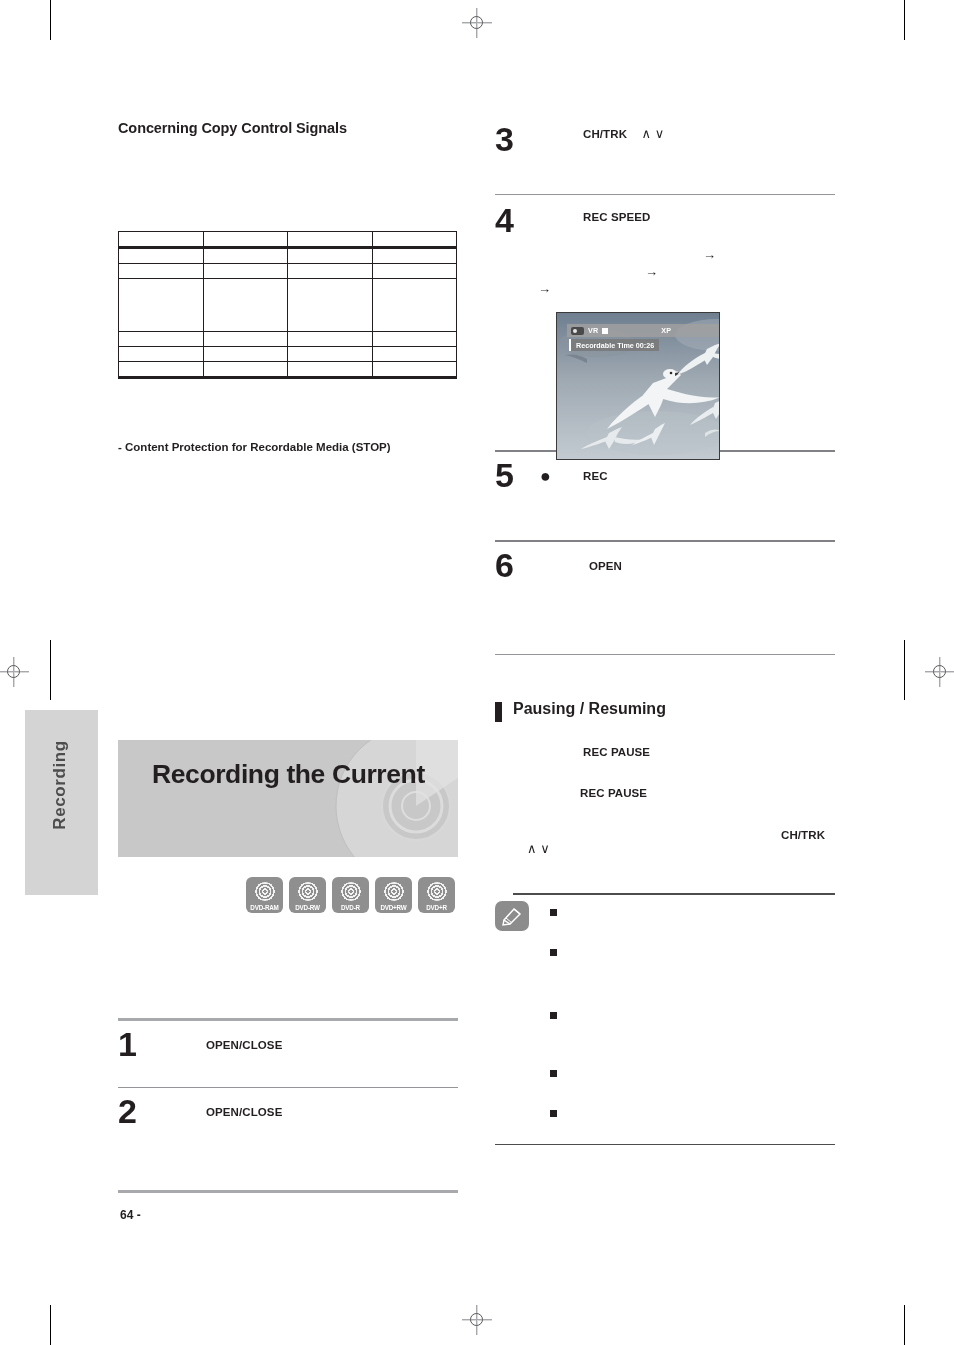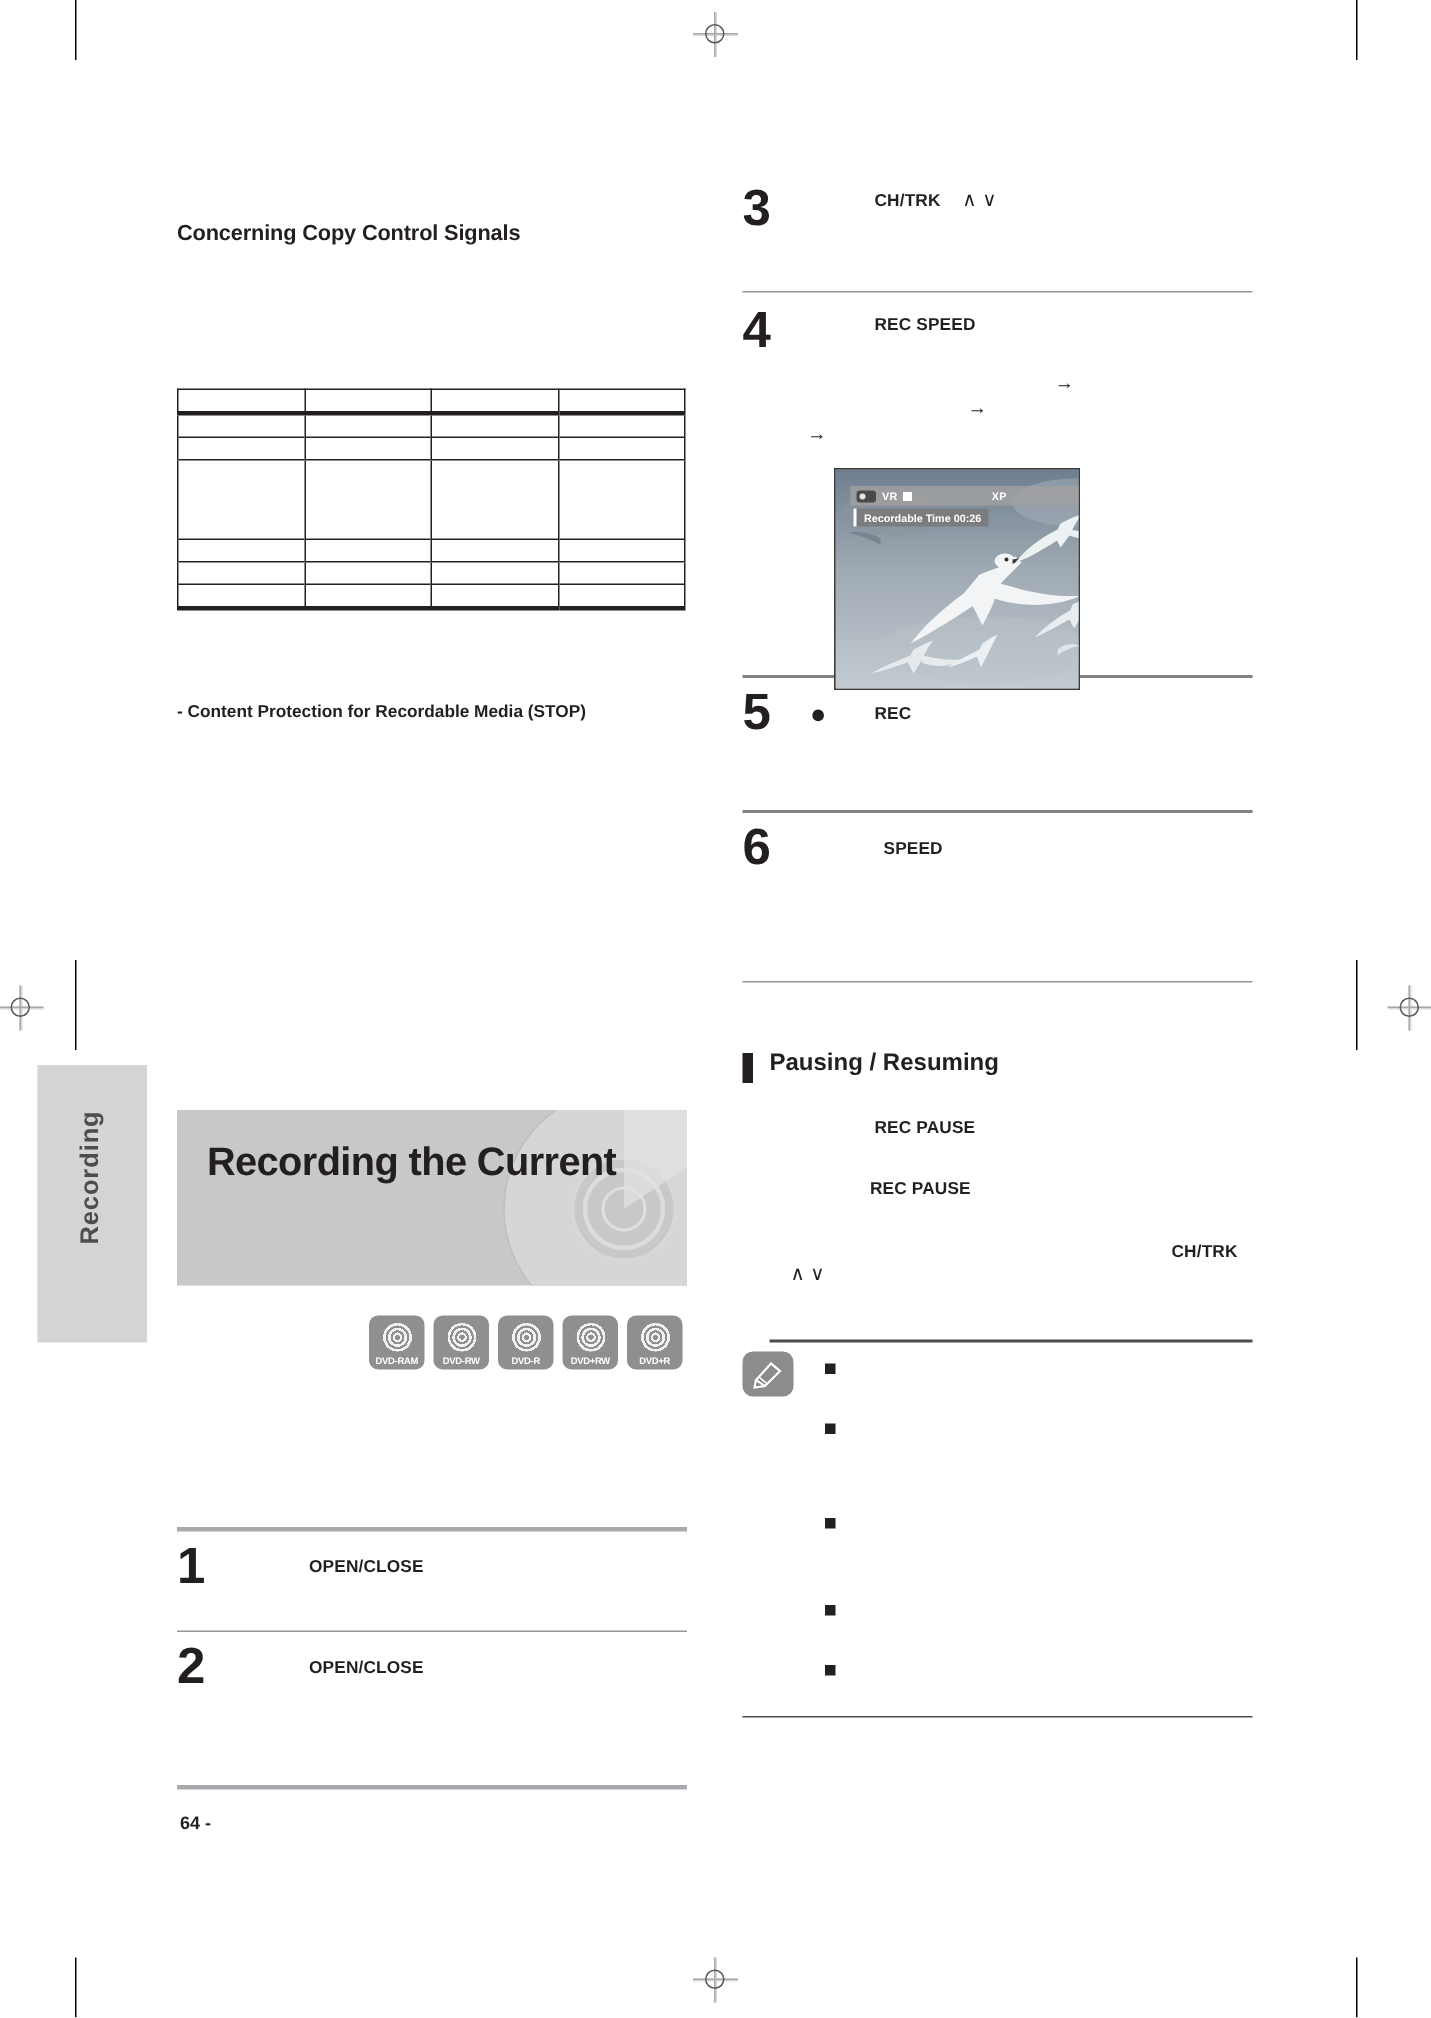"Concerning Copy Control Signals" .sec-head { margin-top: 28px -> none }
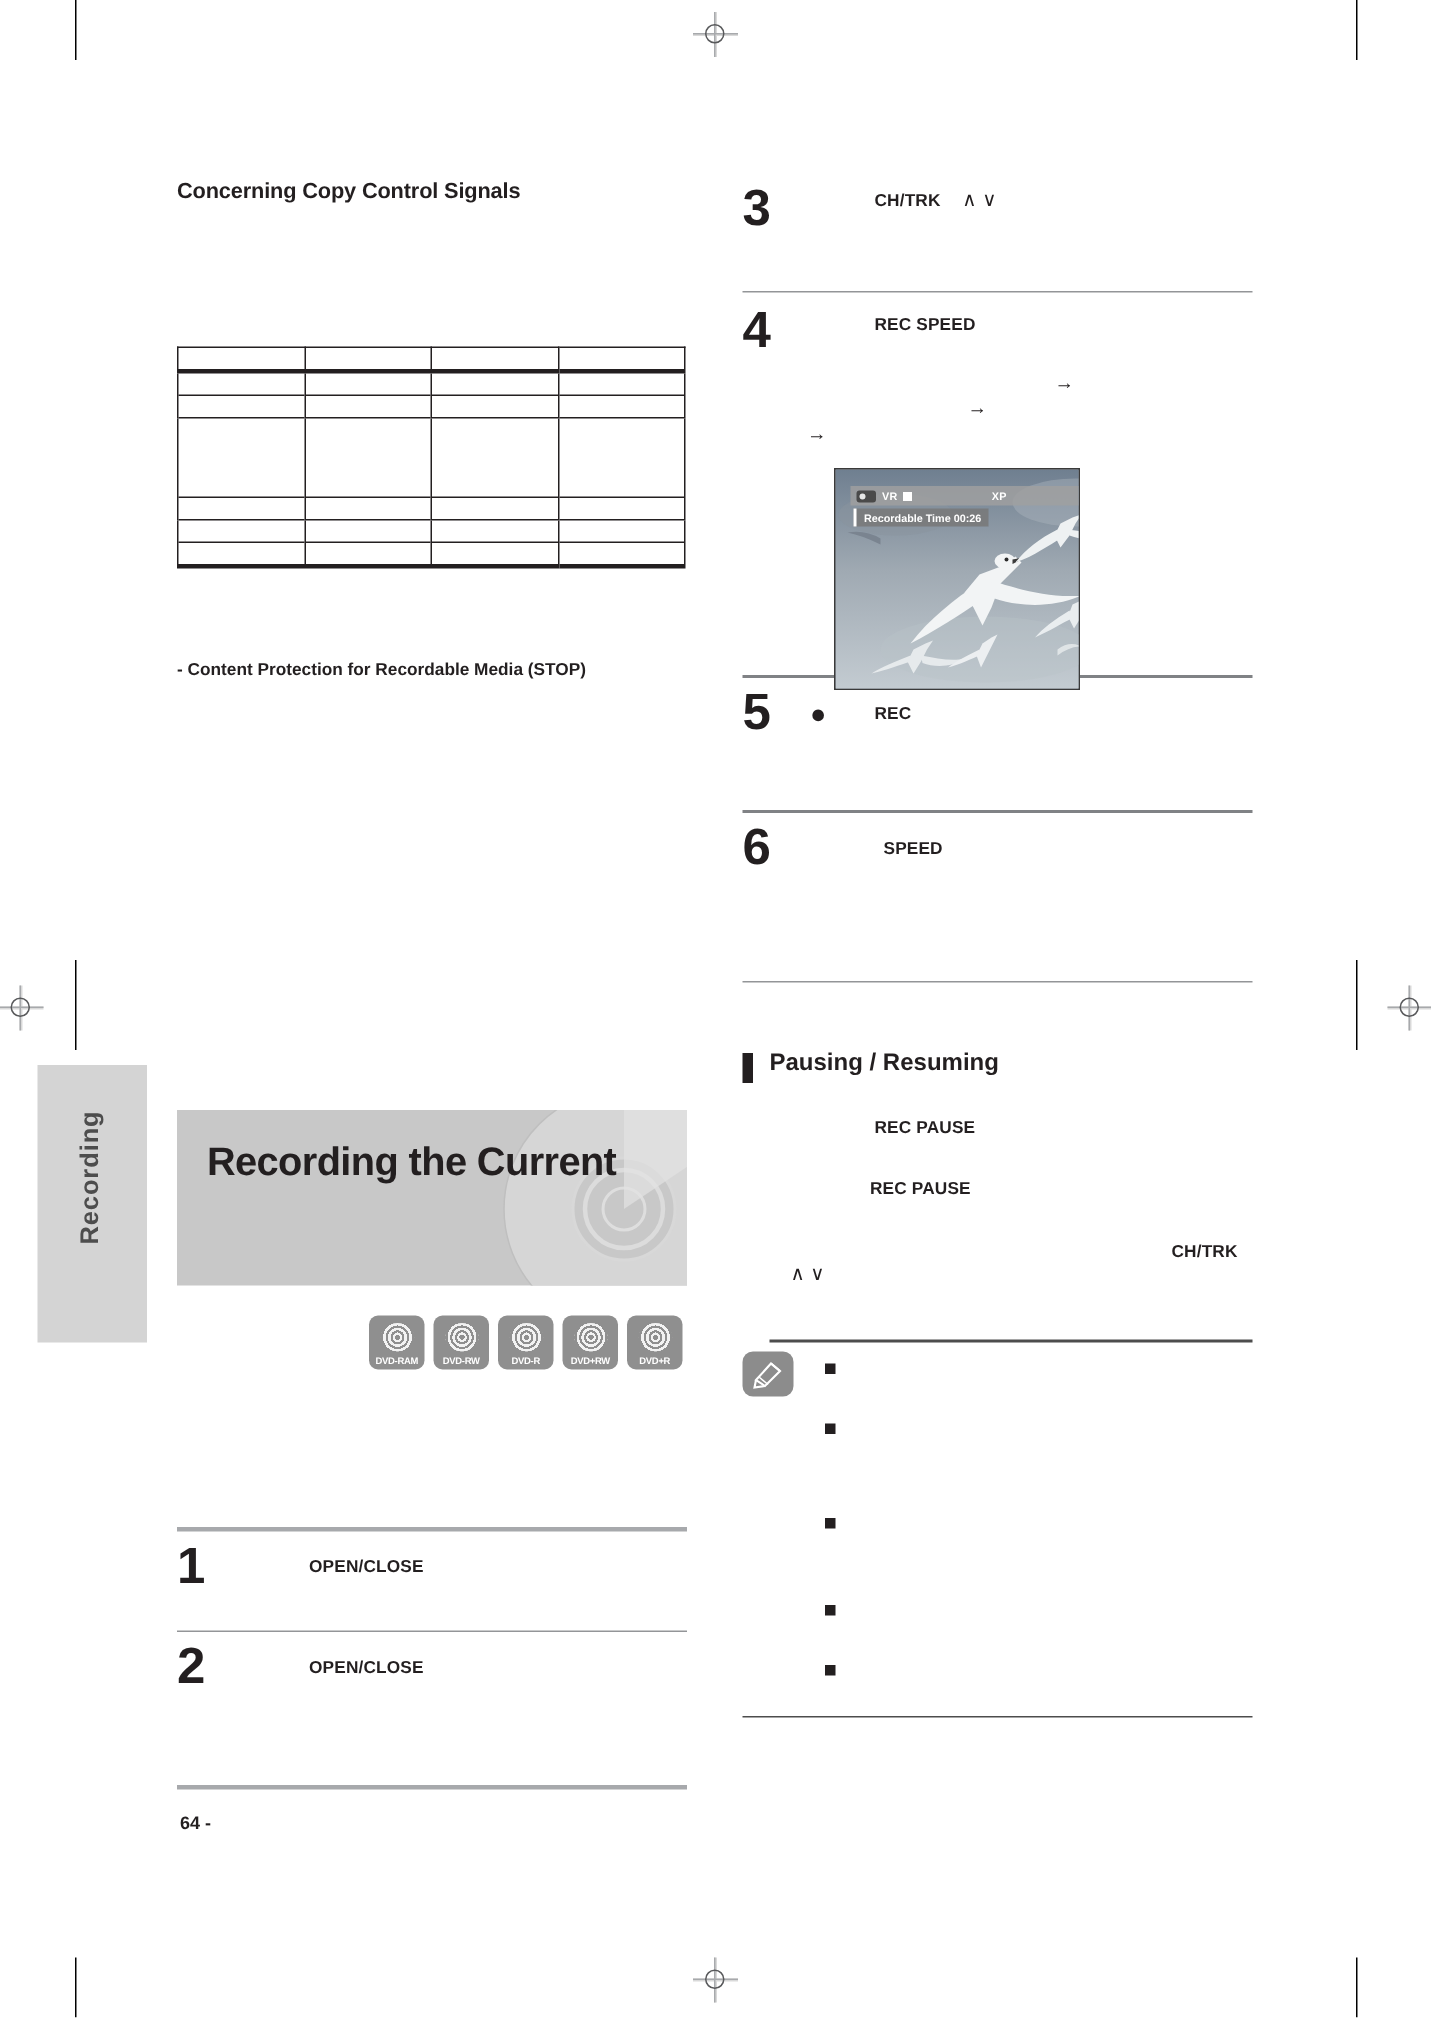"SPEED" span.kw { text: SPEED -> OPEN }
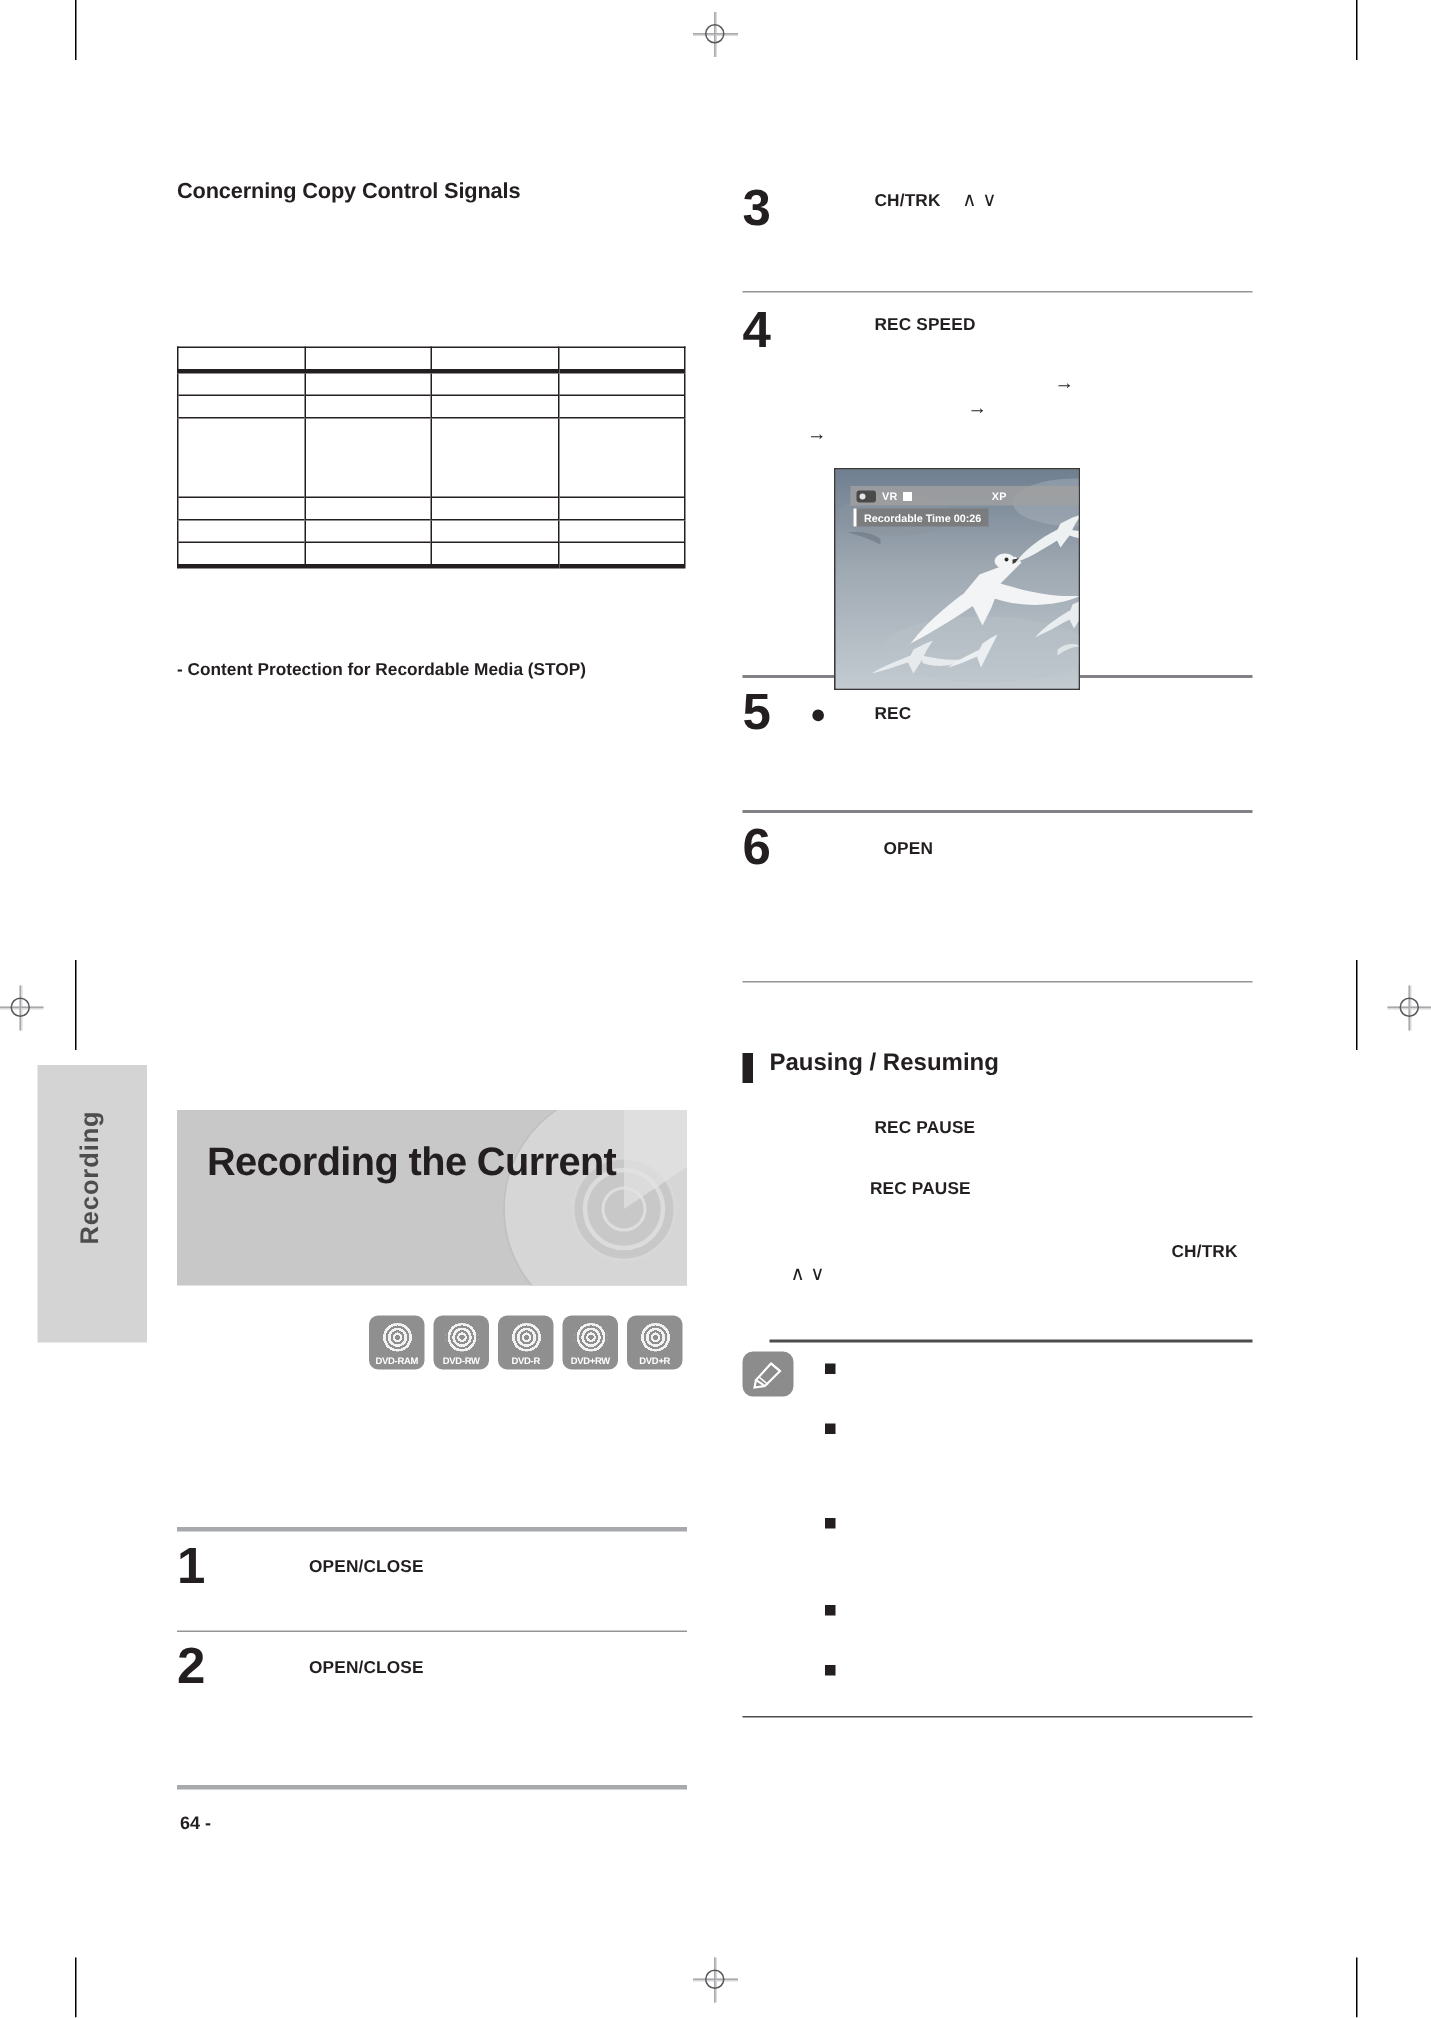"Recording the Current" .banner h1 { left: 20px -> 34px }
